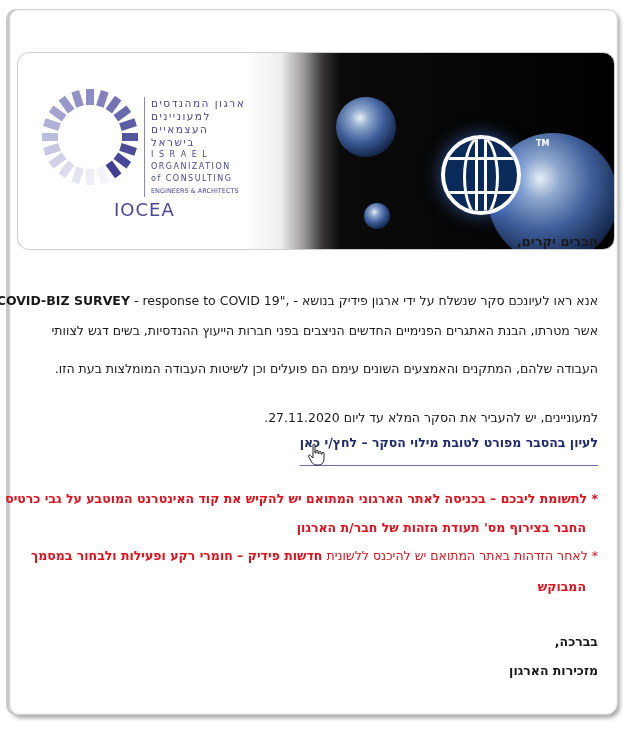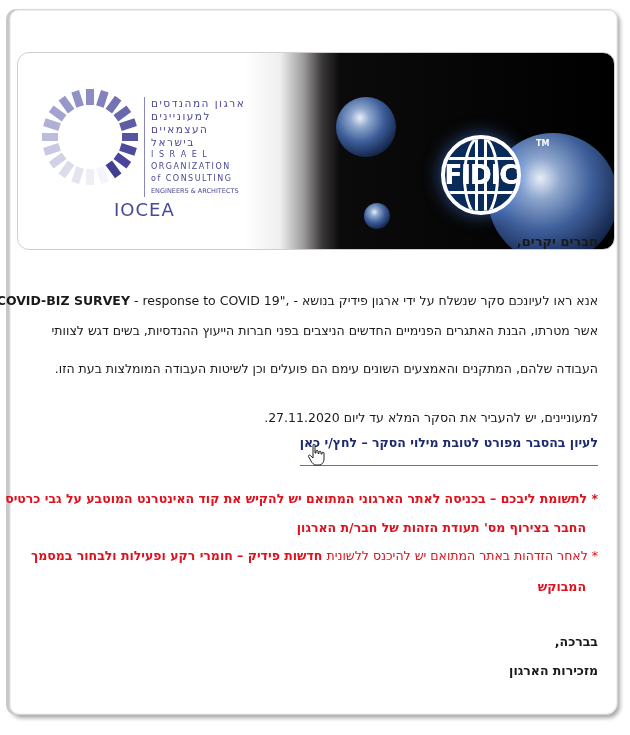"FIDIC" div.fidic-label { html: <div>FIDIC</div> -> none }
